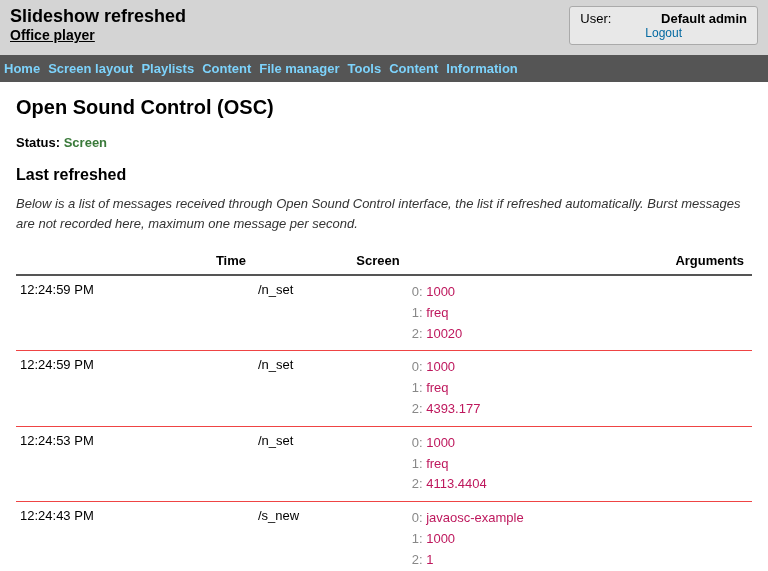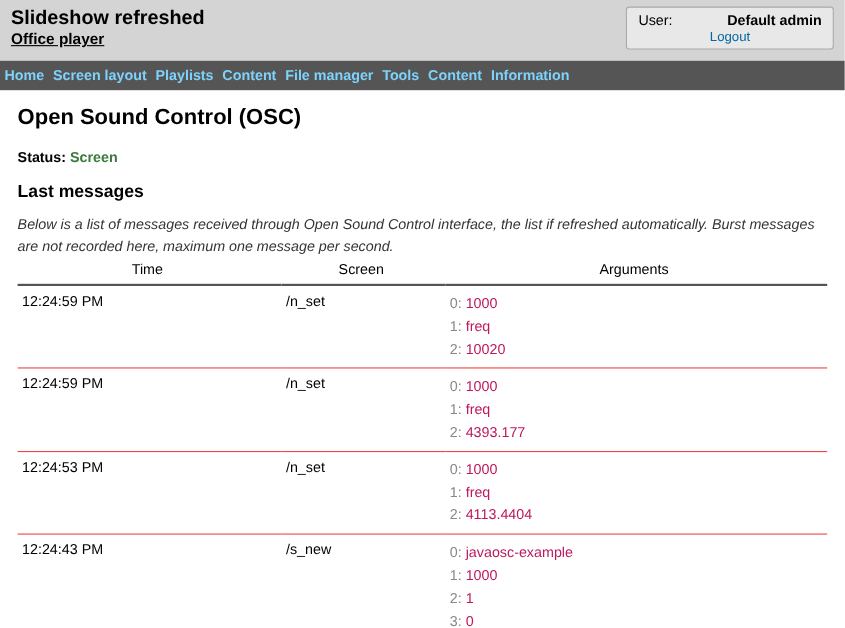"Last messages" div.section-title { text: messages -> refreshed }
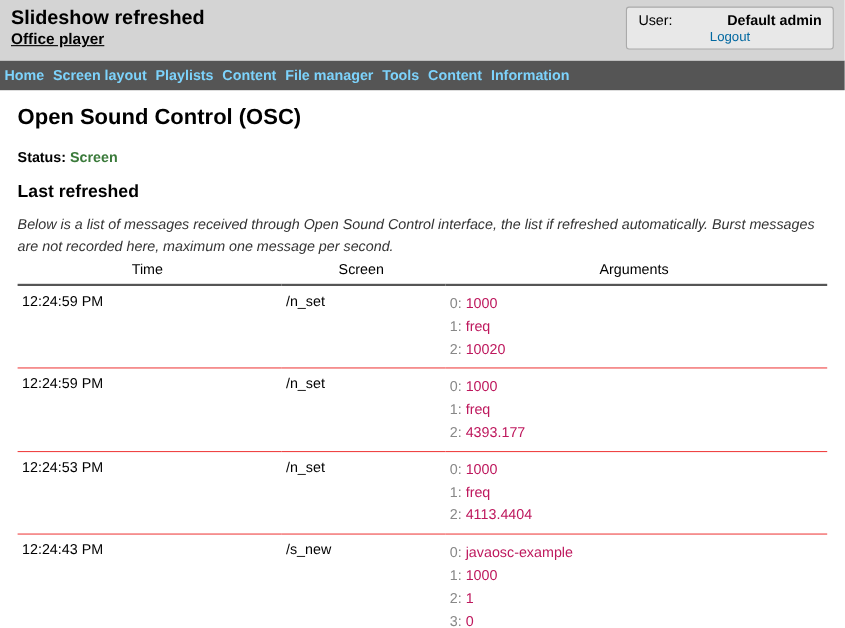"Below is a list of" .description { margin-bottom: none -> 16px }
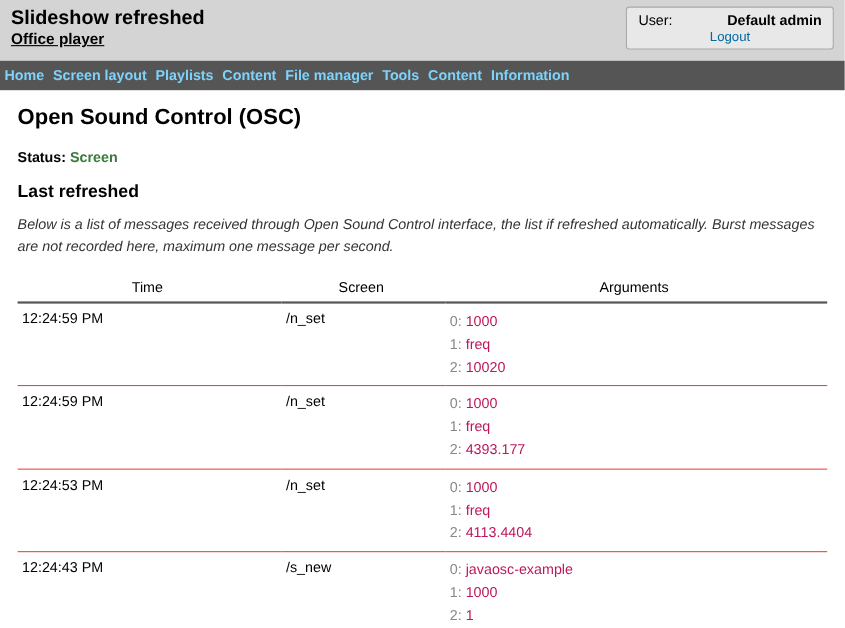"Time" .osc-table th { font-weight: normal -> bold; text-align: center -> right }
